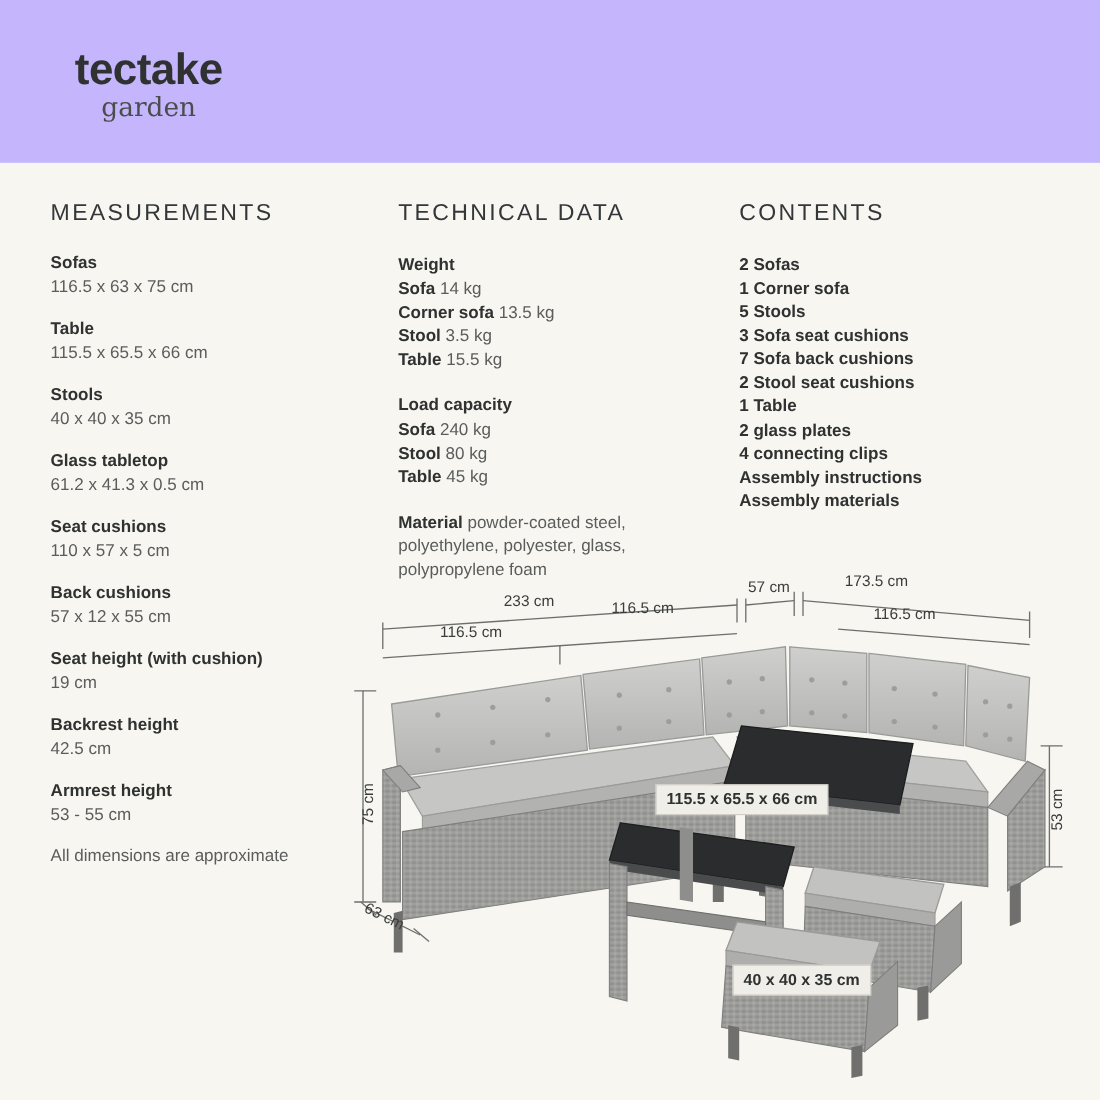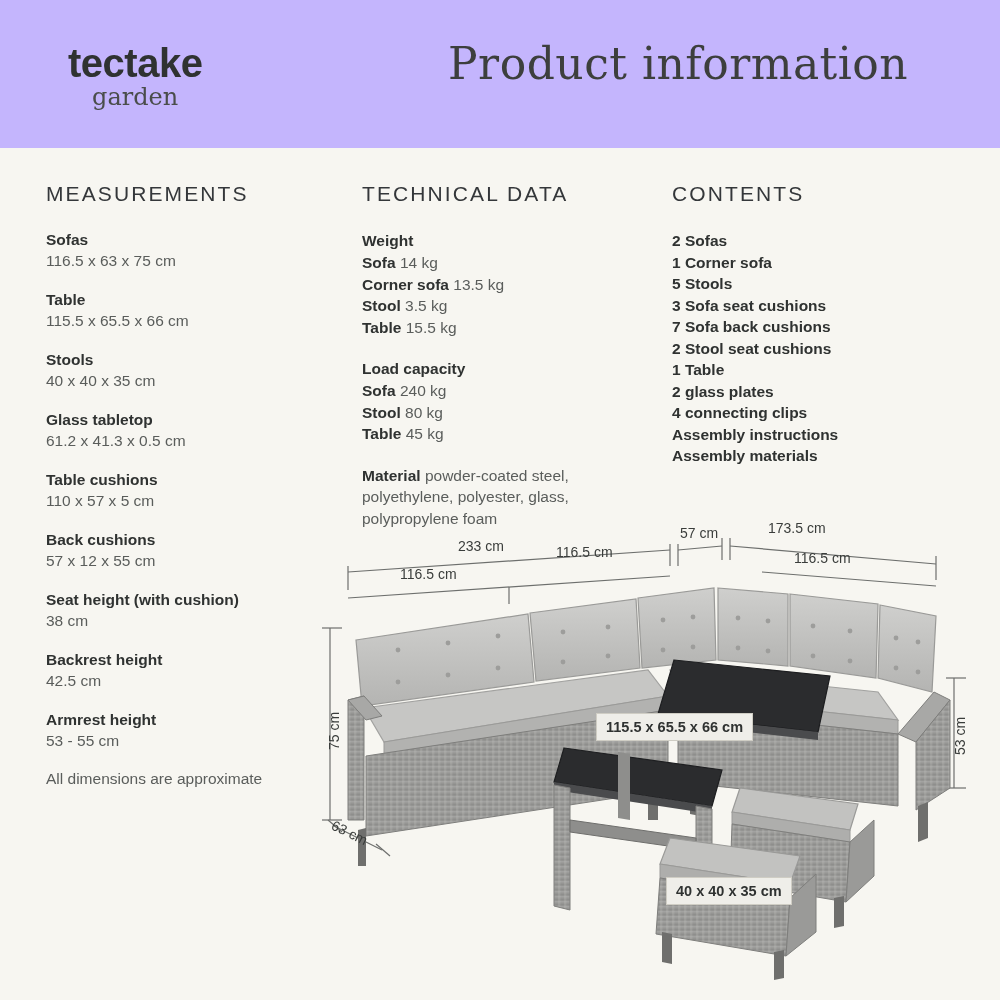"Product information" div.header-title { html: <div>Product information</div> -> none }
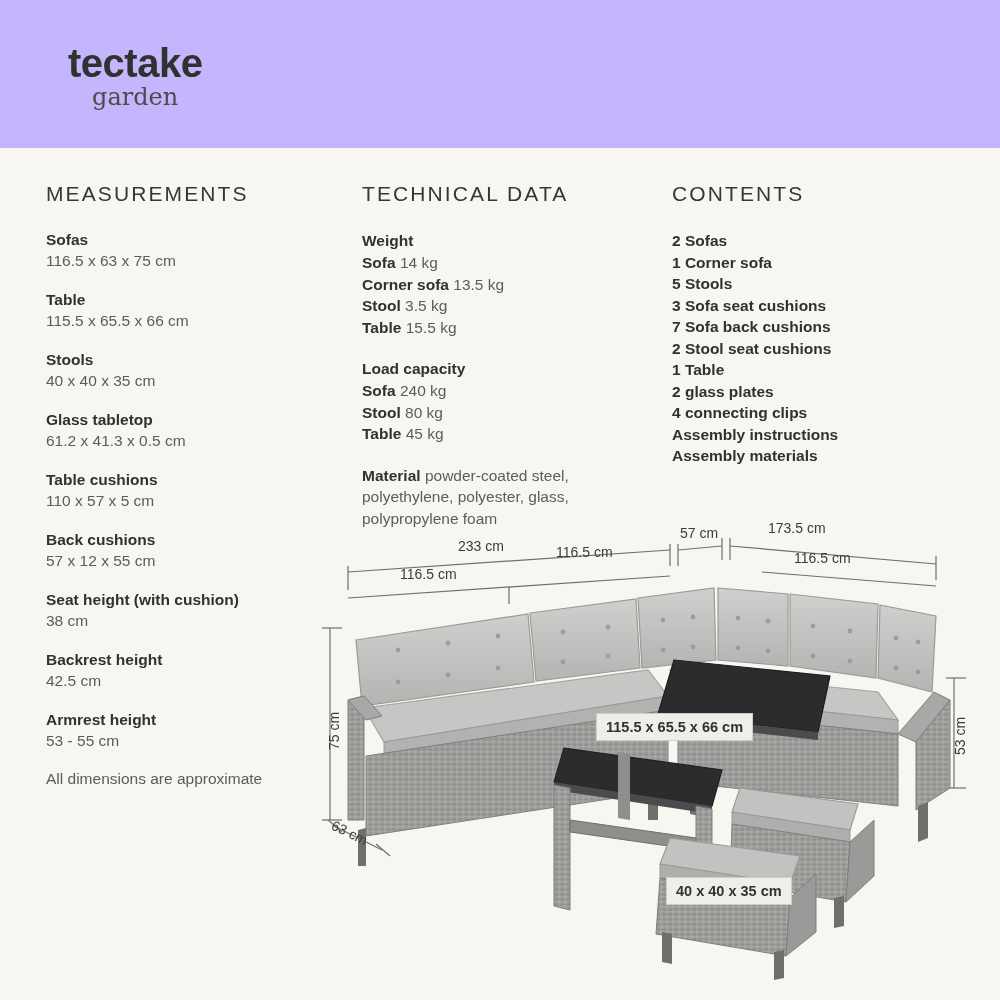"Table cushions" div.m-label { text: Table -> Seat }
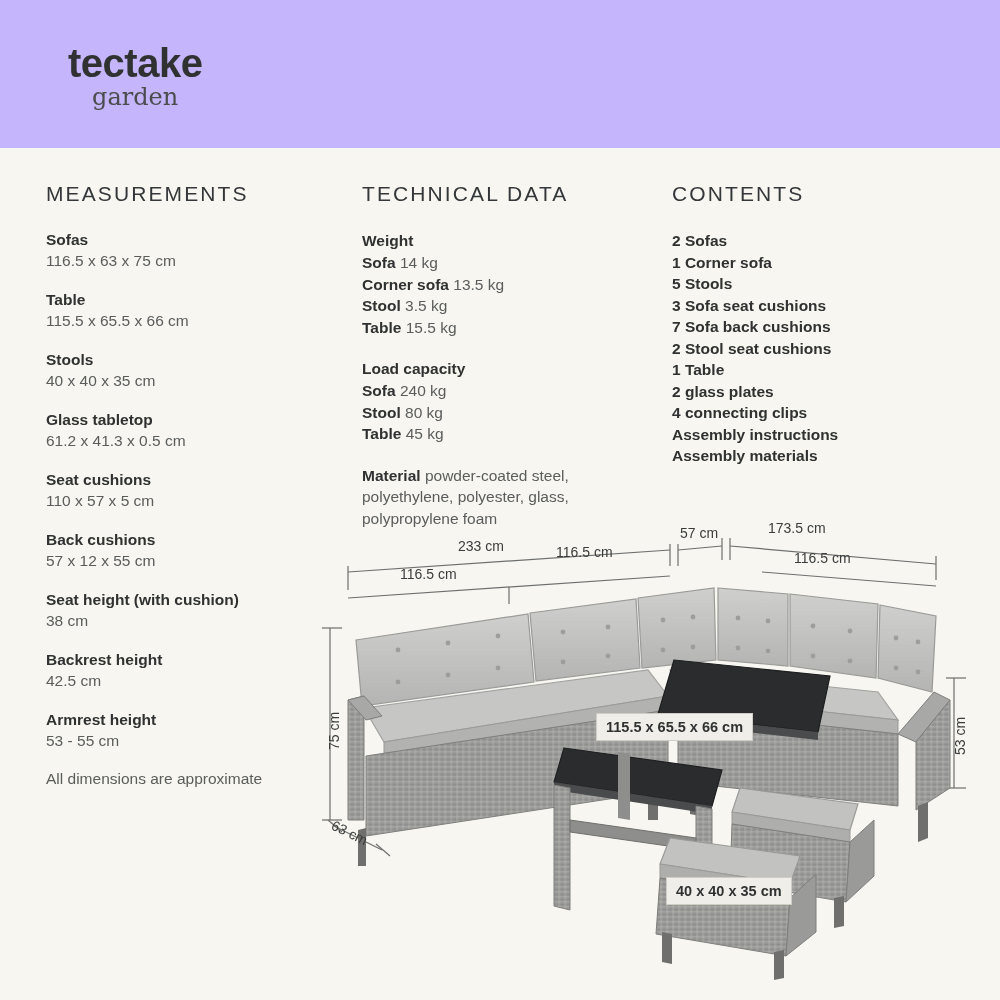"38 cm" div.m-value { text: 38 -> 19 }
